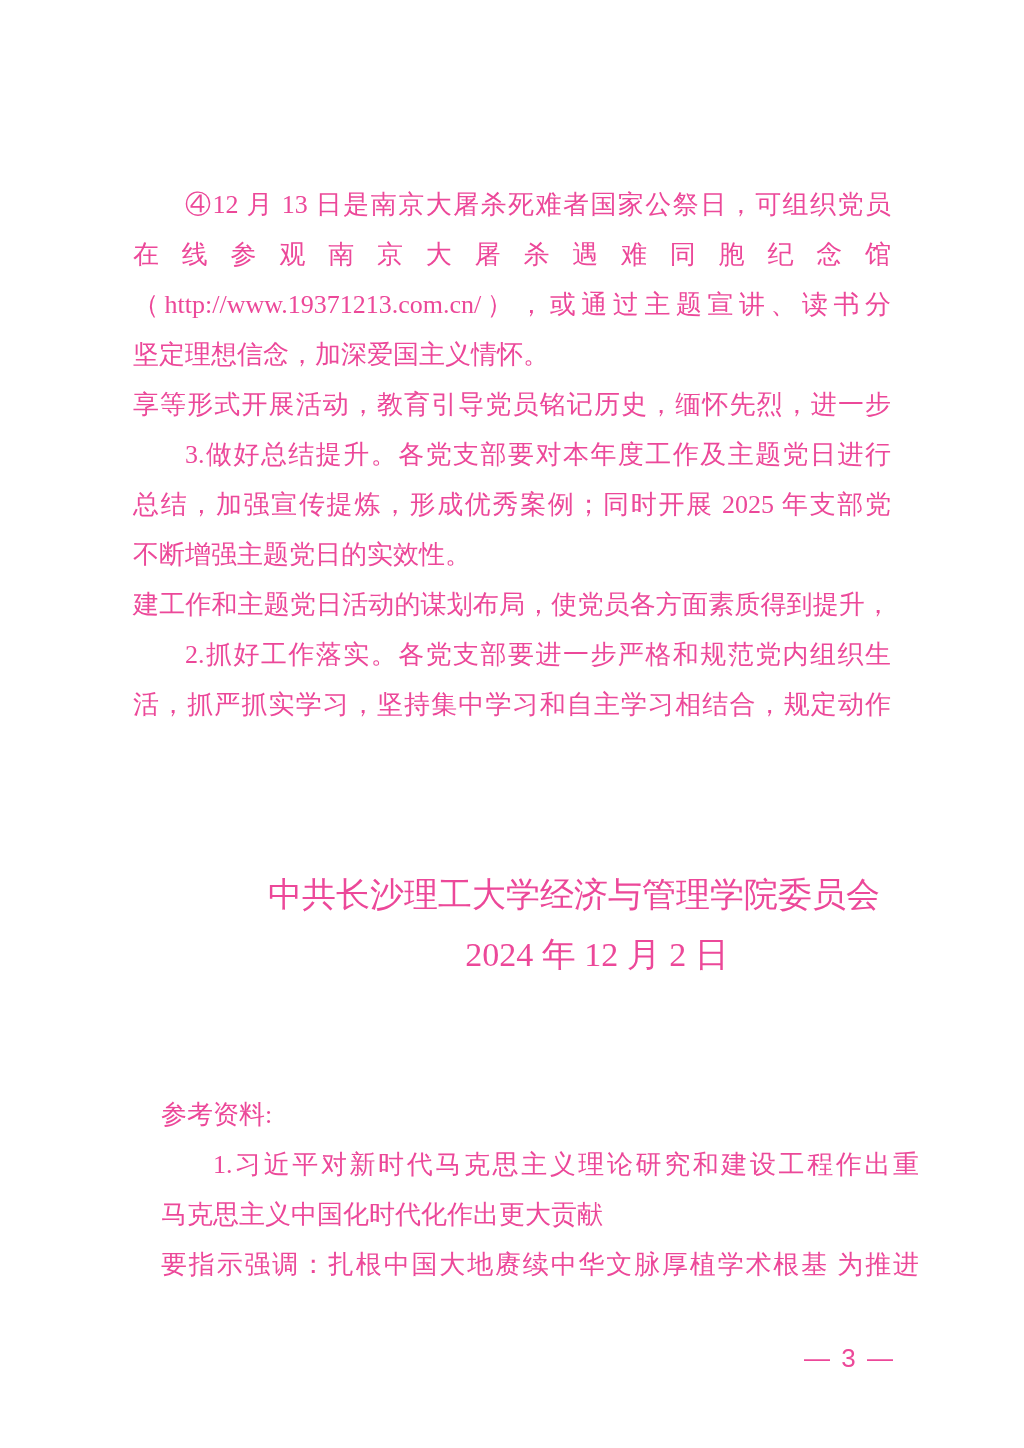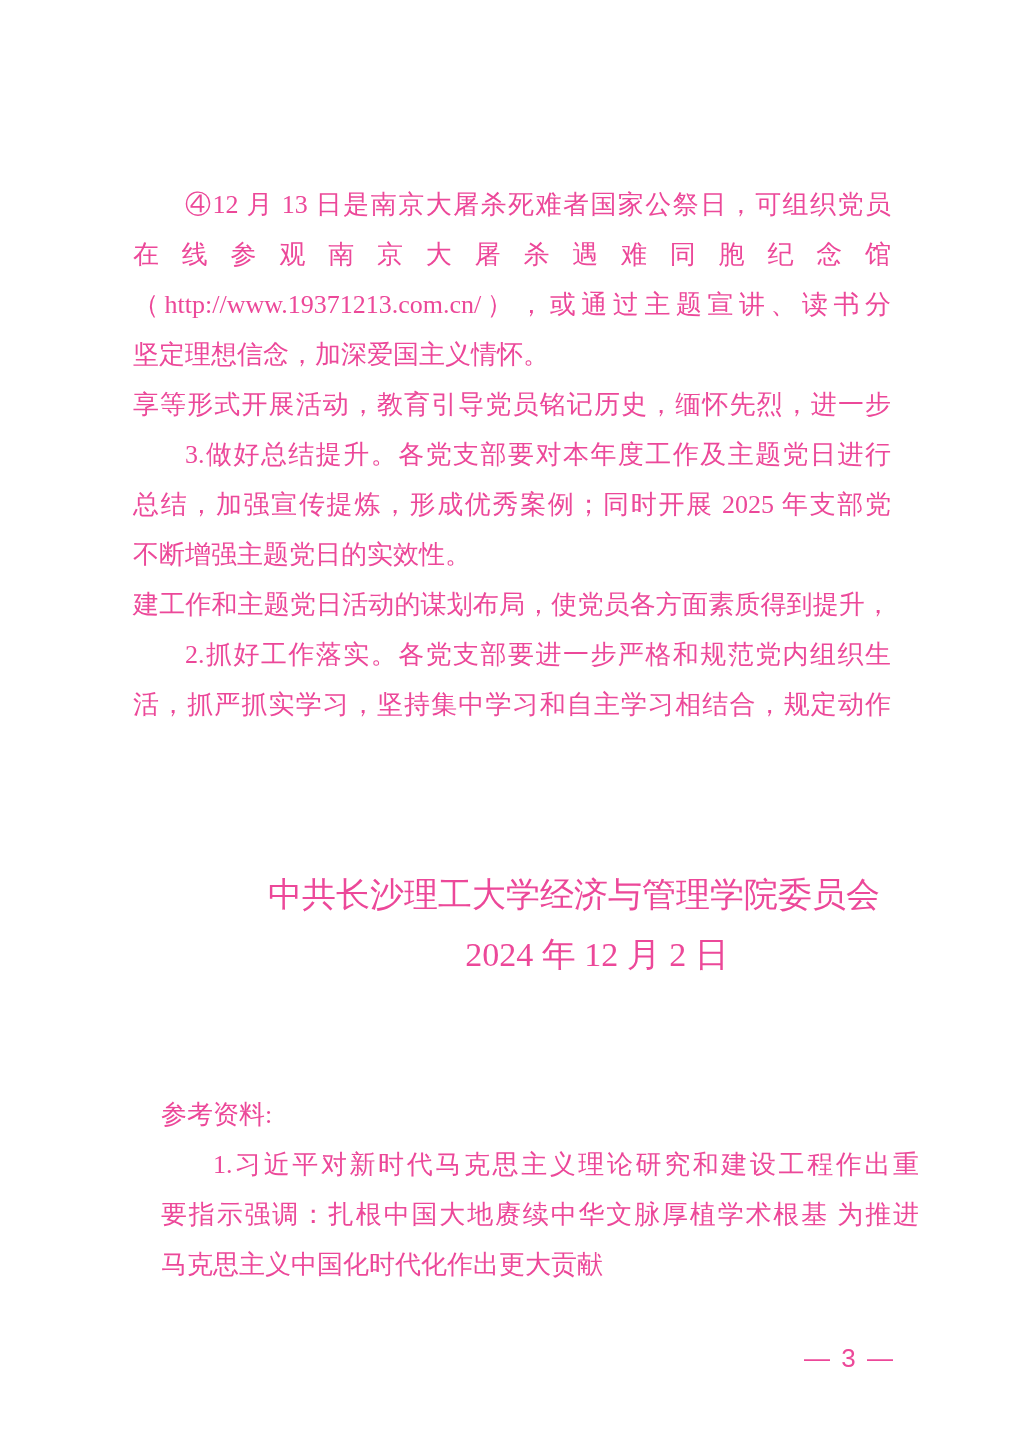"要指示强调：扎根中国大地赓续中华文脉厚植学术根基 为推进" div.line { order: before "马克思主义中国化时代化作出更大贡献" -> after "马克思主义中国化时代化作出更大贡献" }
